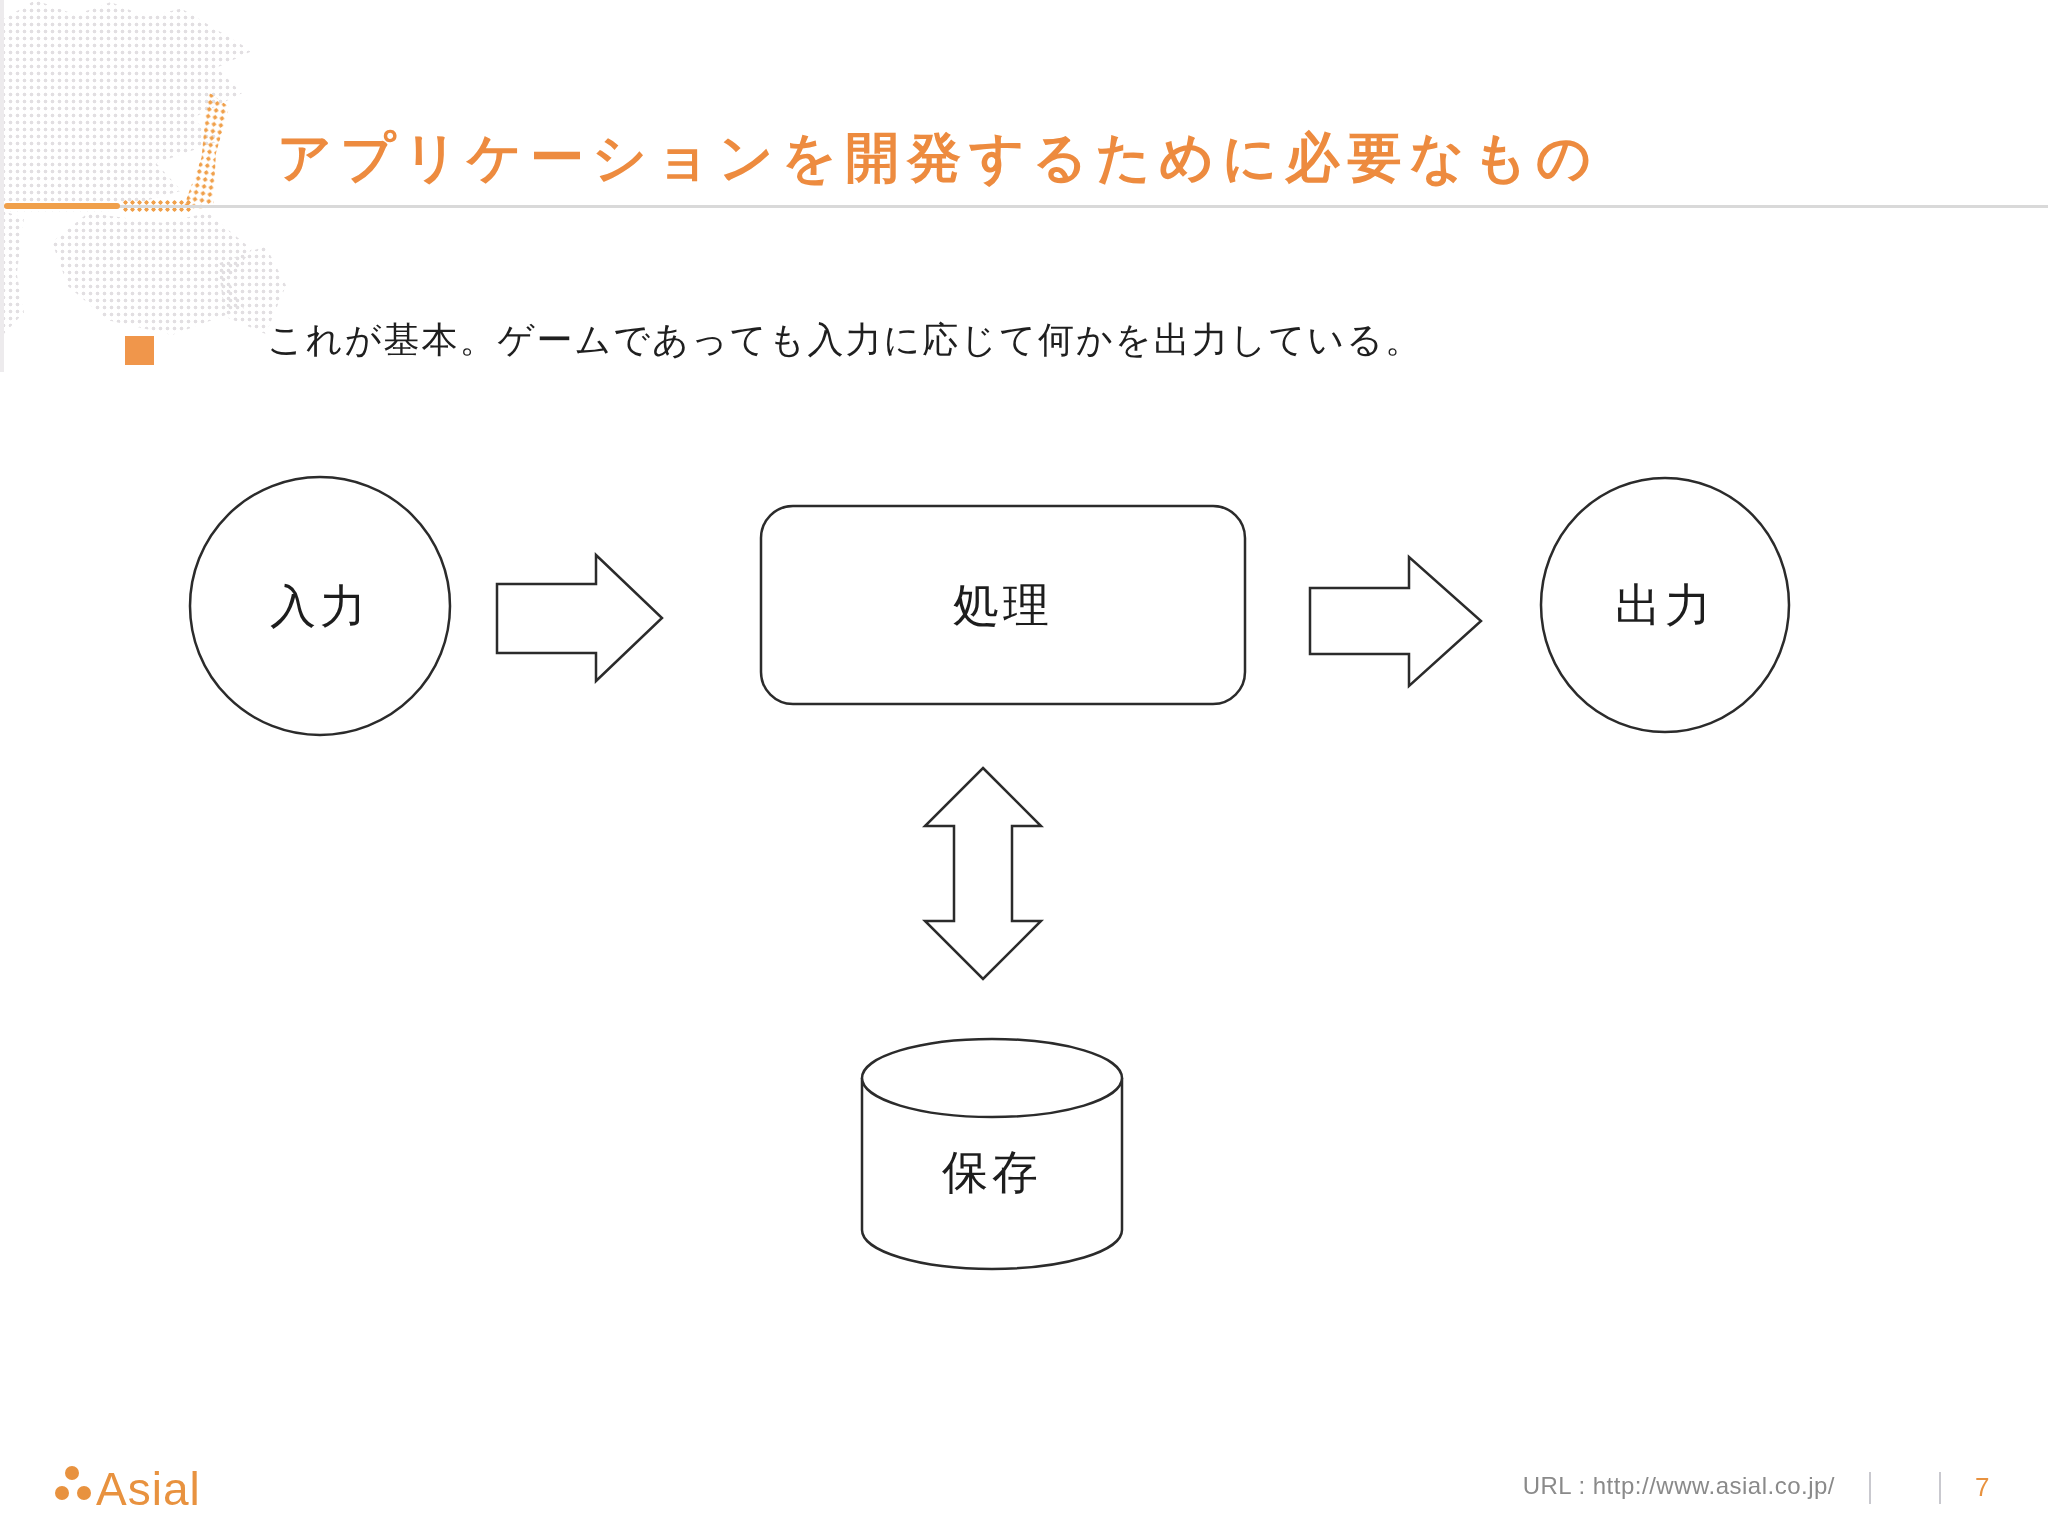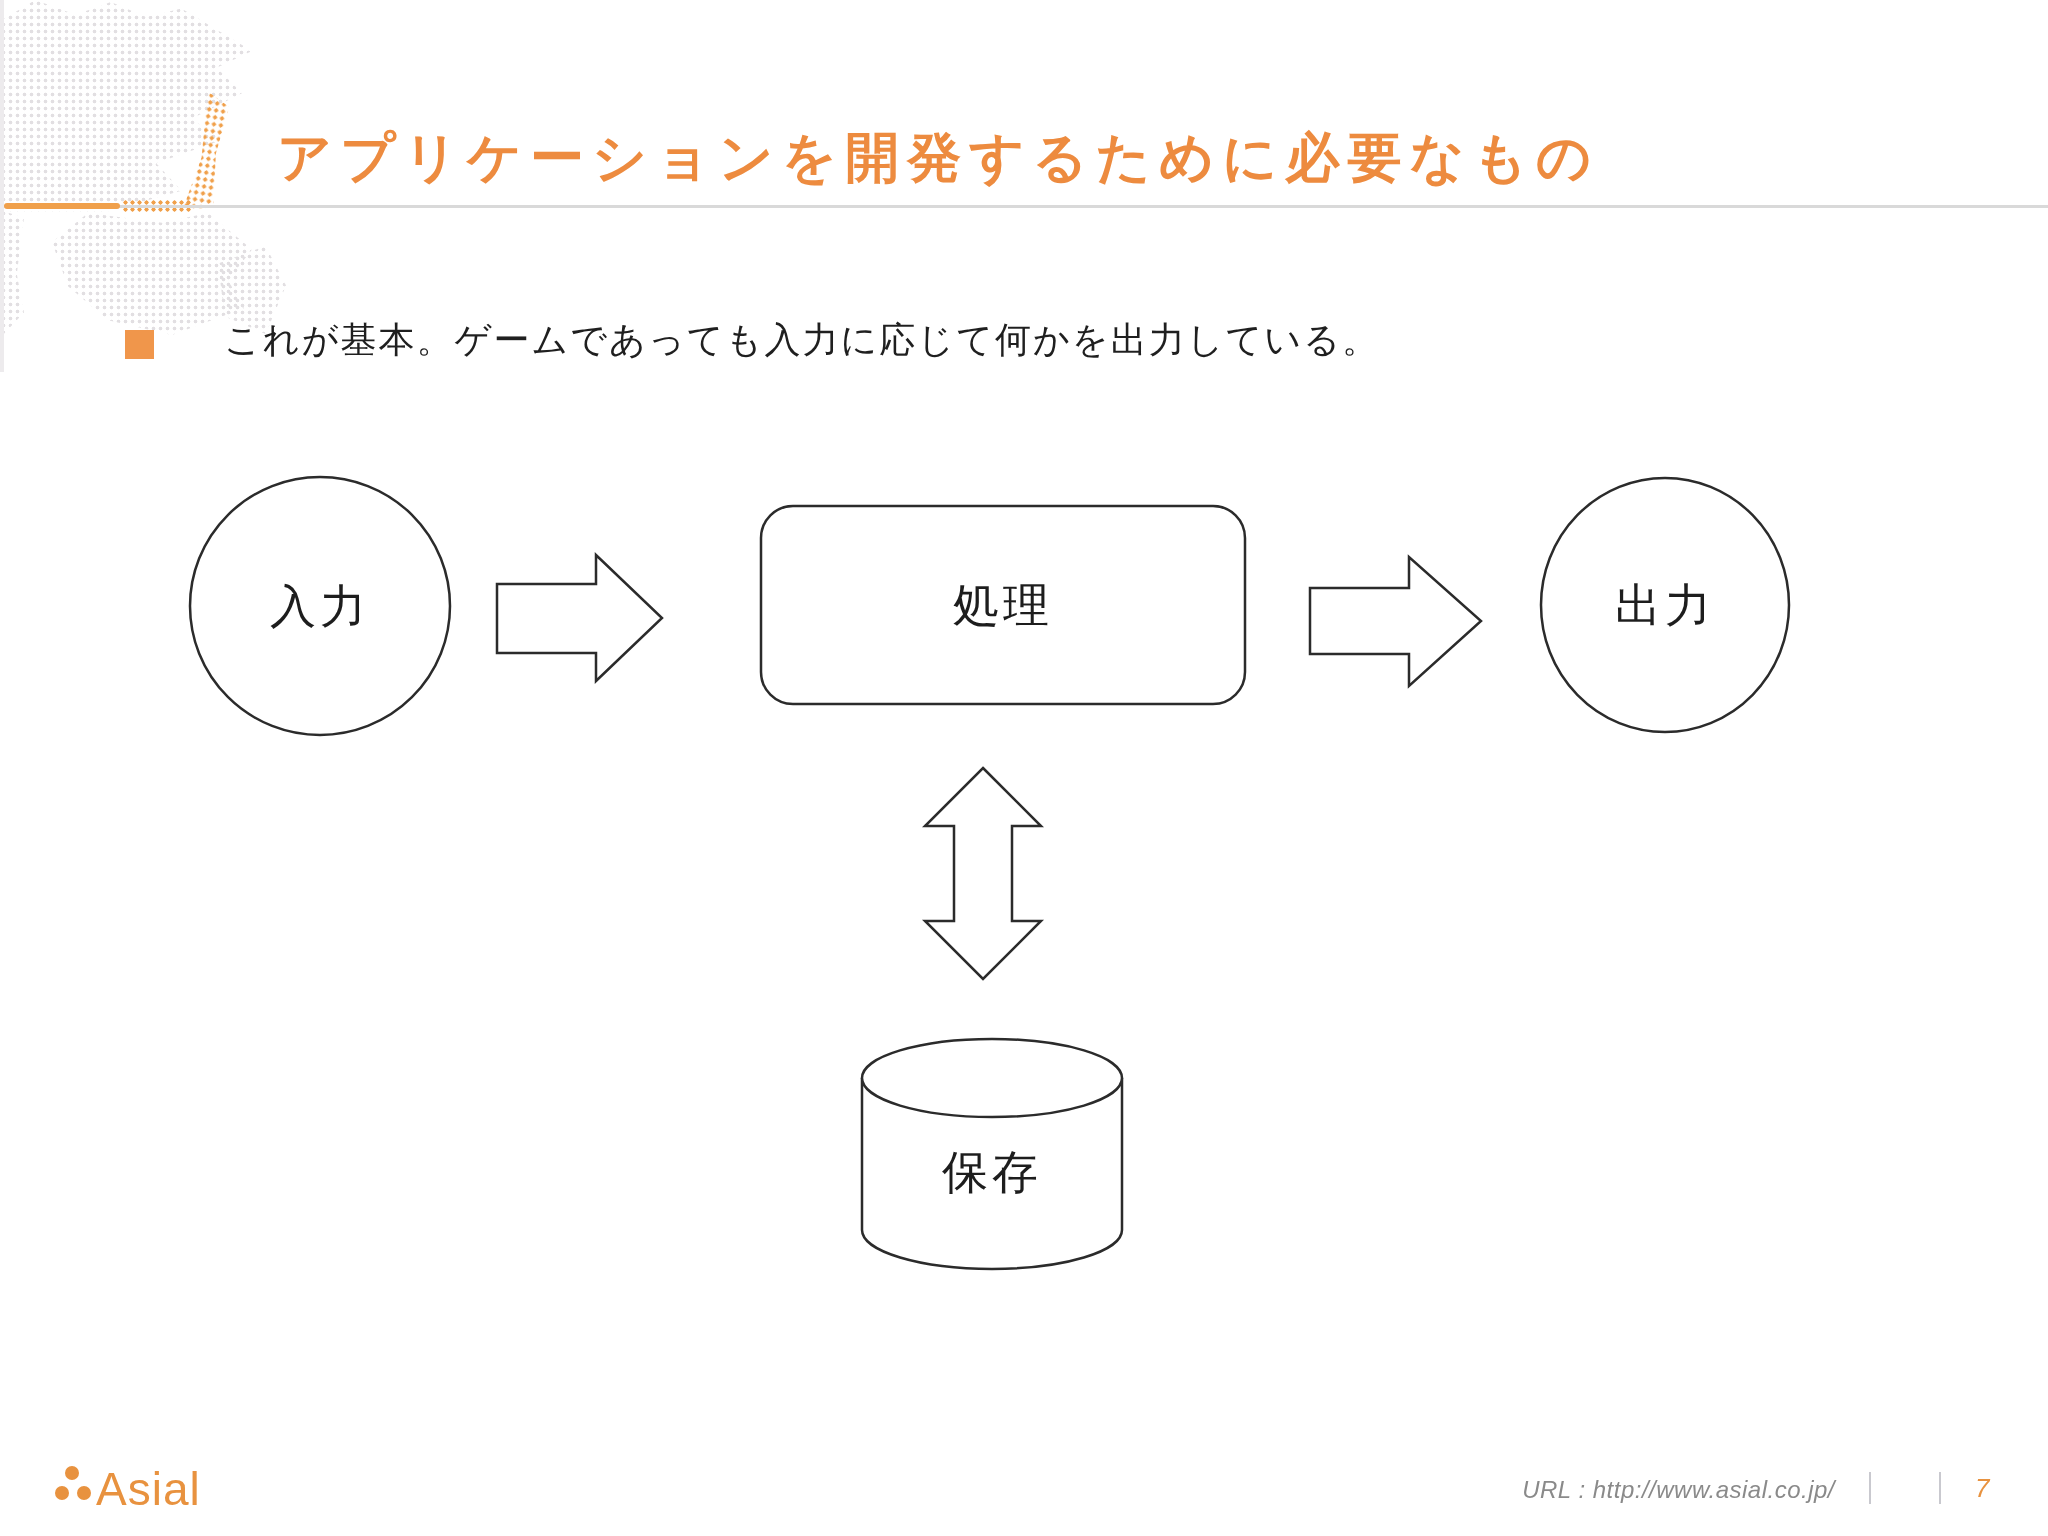"これが基本。ゲームであっても入力に応じて何かを出力している。" .bullet-row { align-items: center -> flex-end; gap: none -> 43px }
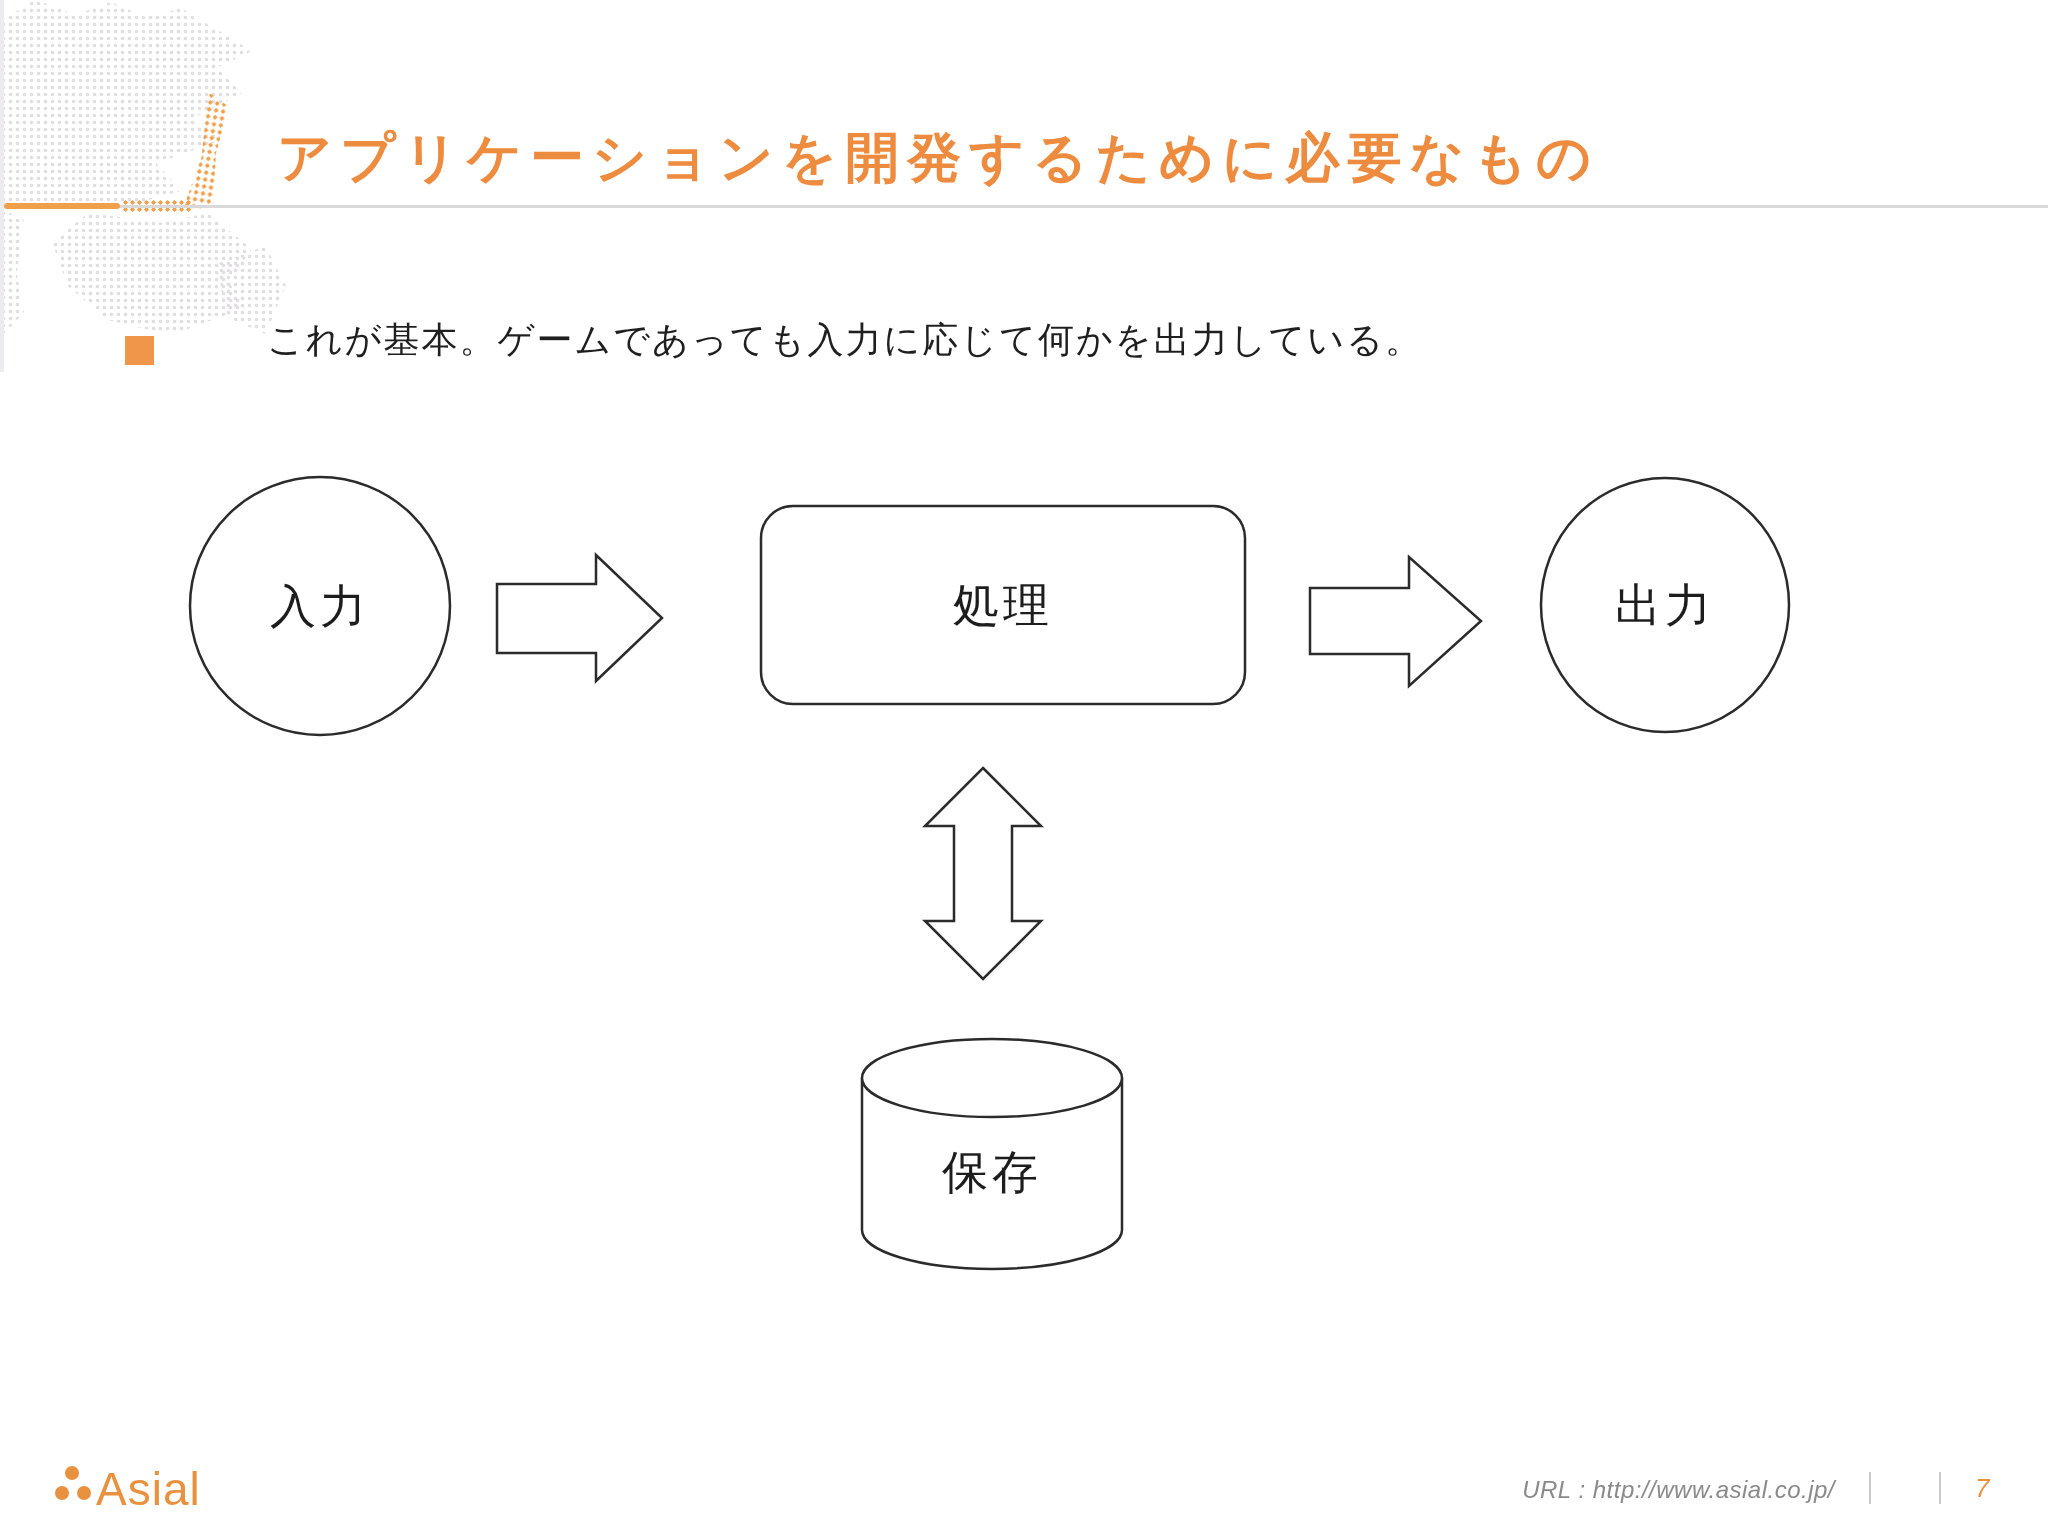"URL : http://www.asial.co.jp/" .footer-right { align-items: flex-end -> flex-start; font-style: italic -> none }
